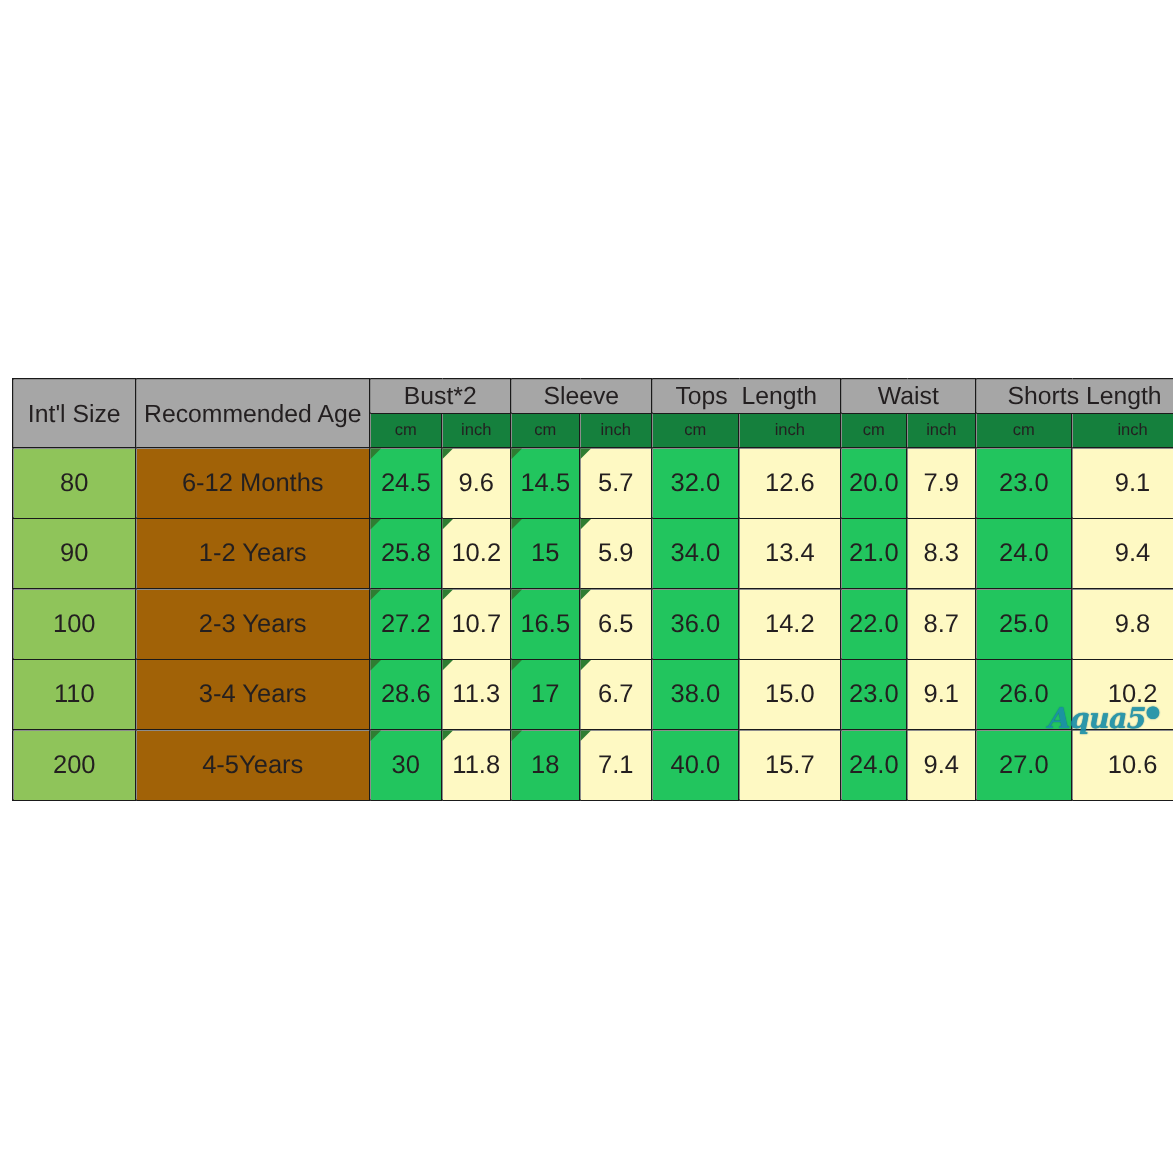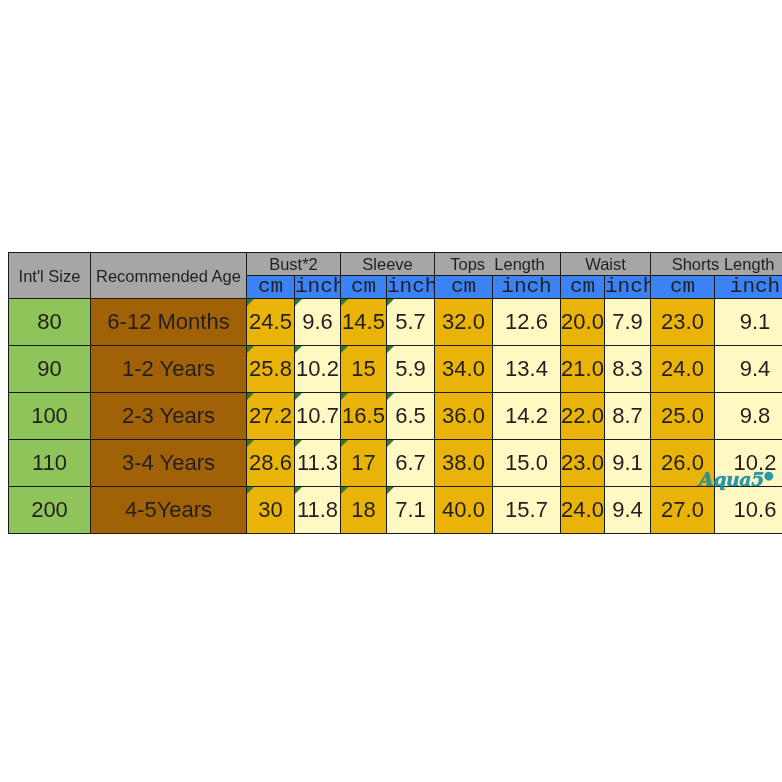"cm" .hdr-sub { background: #3b82f6 -> #15803d; font-family: Liberation Mono, monospace -> none; font-size: 21px -> 11px }
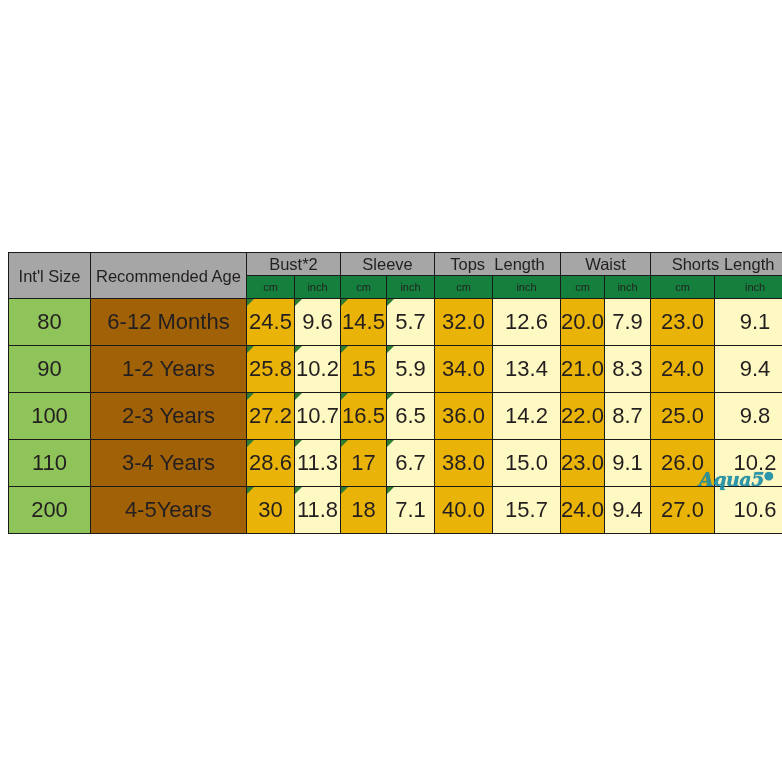"80" .cell { font-size: 22px -> 17px }
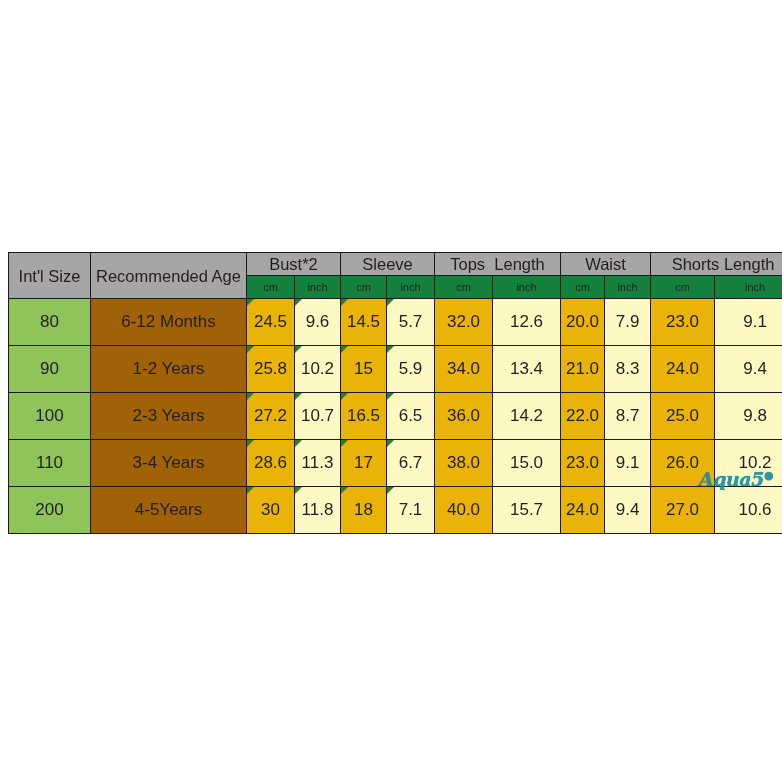"24.5" .c-cm { background: #eab308 -> #22c55e }
